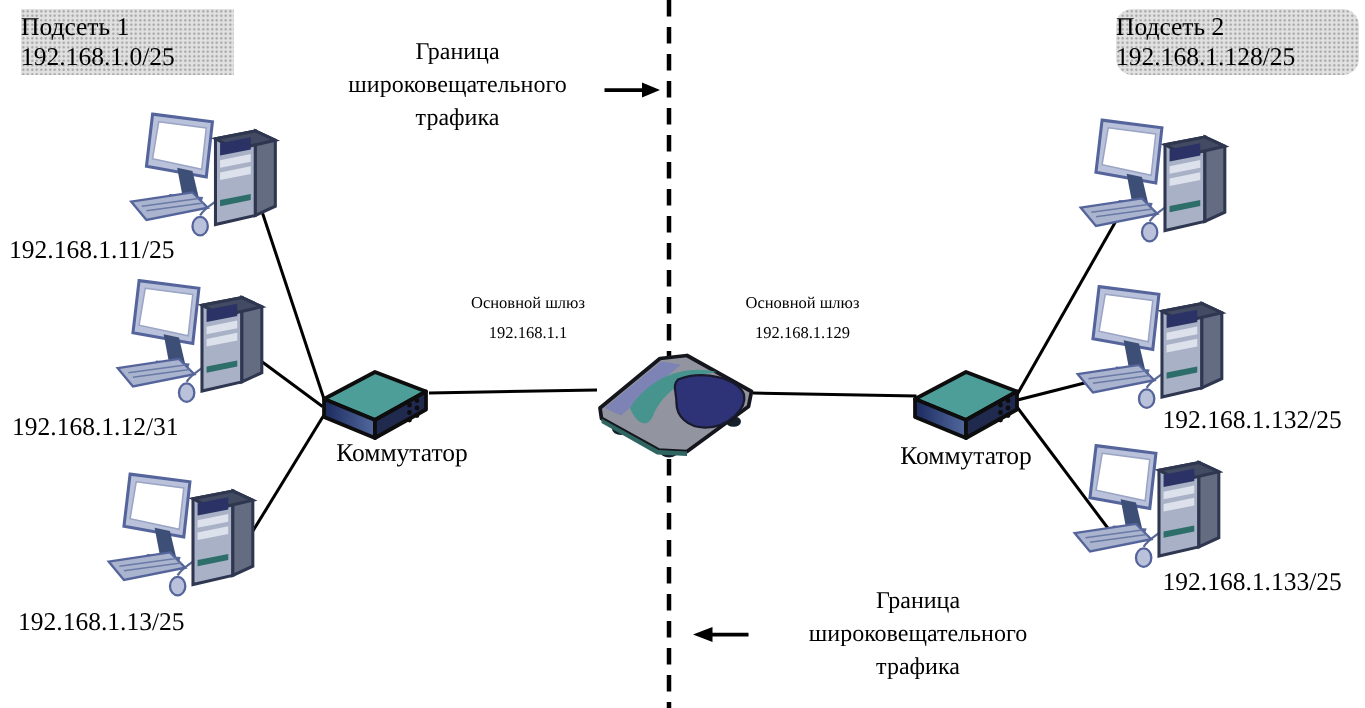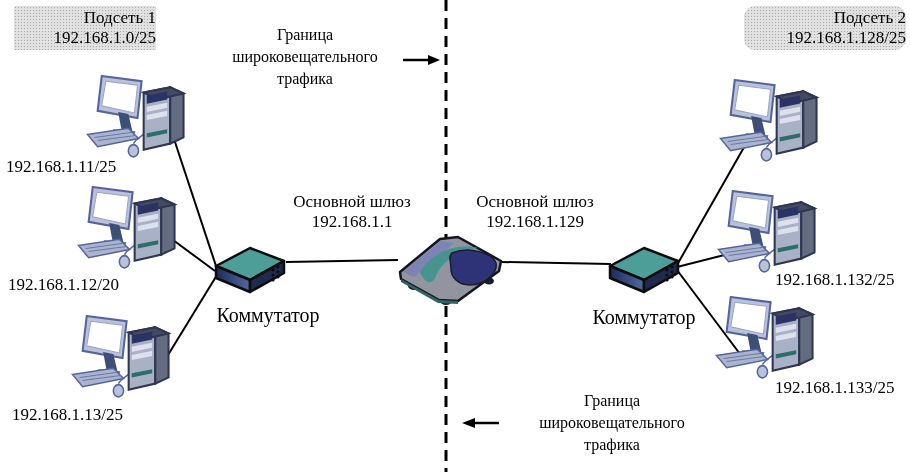"Подсеть 1" .subnet-box { text-align: right -> left }
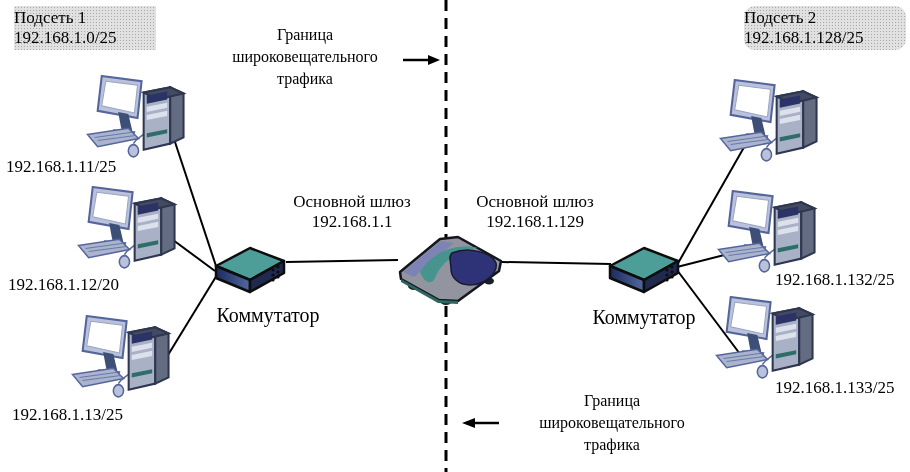"Основной шлюз" .gw { font-size: 17px -> 11px }
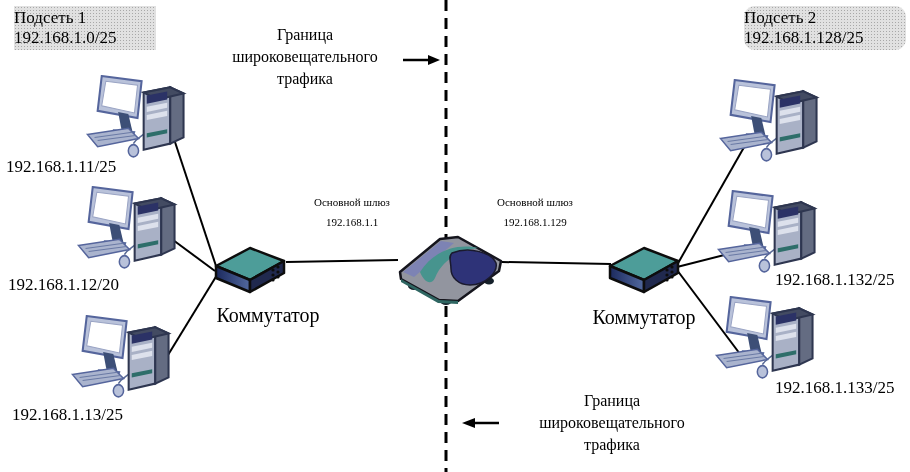"192.168.1.12/20" div.lbl { text: 192.168.1.12/20 -> 192.168.1.12/31 }
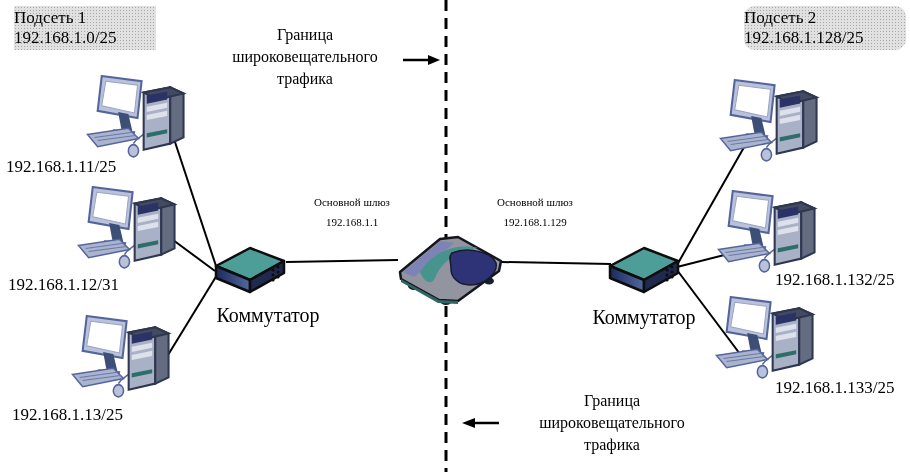"Коммутатор" .swlbl { font-size: 20px -> 17px; margin-top: 12px -> none }
